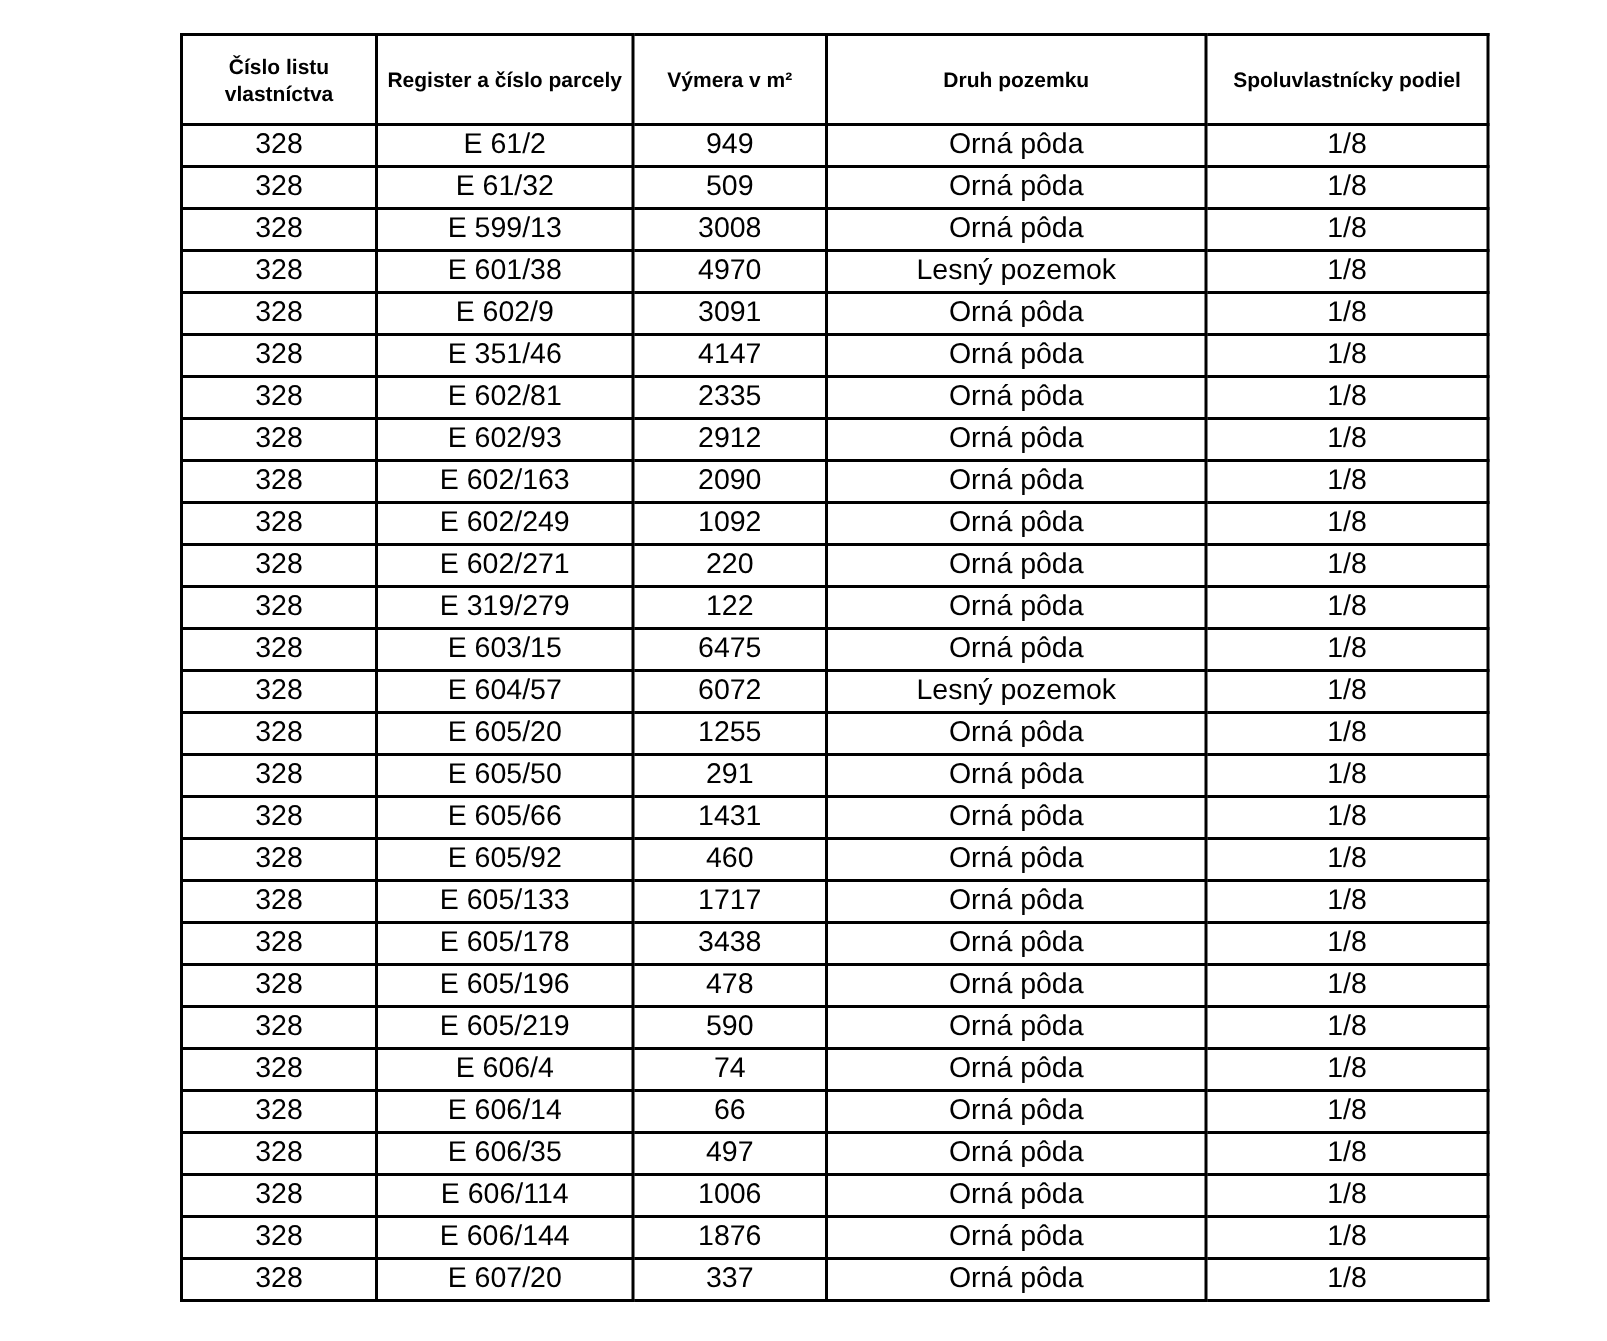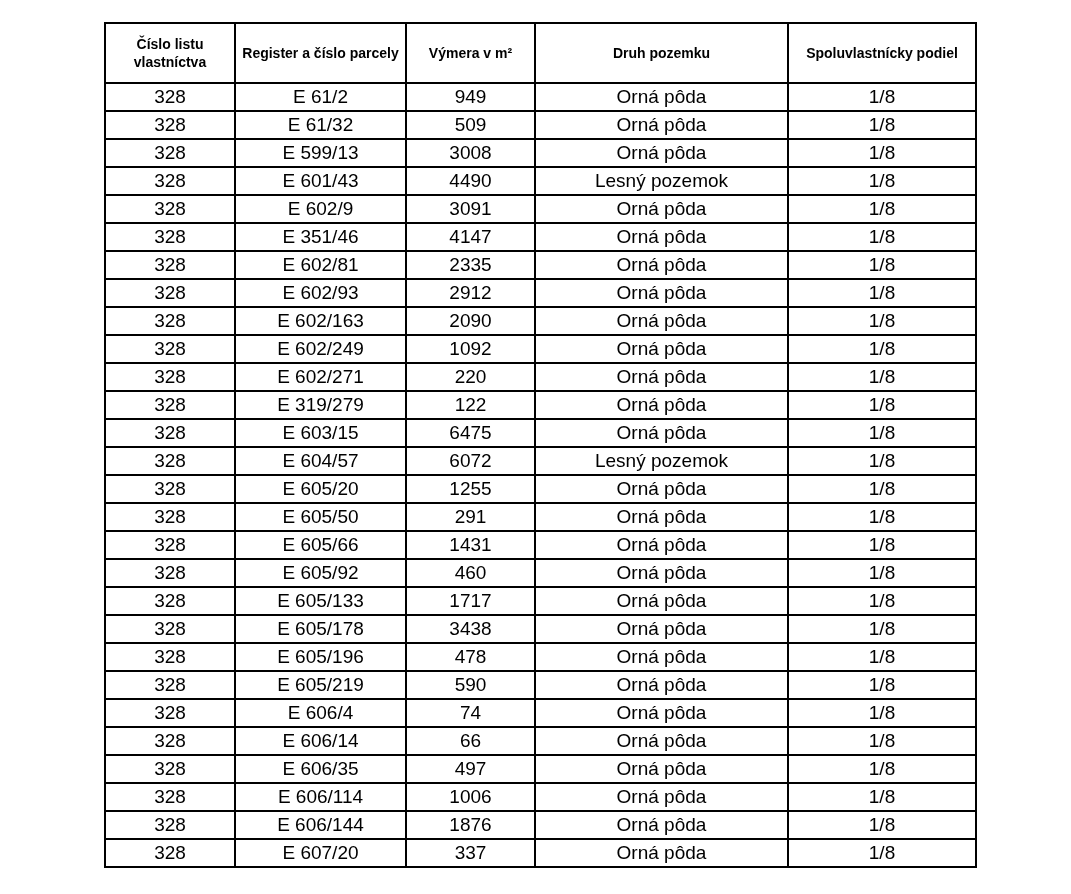"Číslo listu vlastníctva" table.parcels { left: 104px -> 120px }
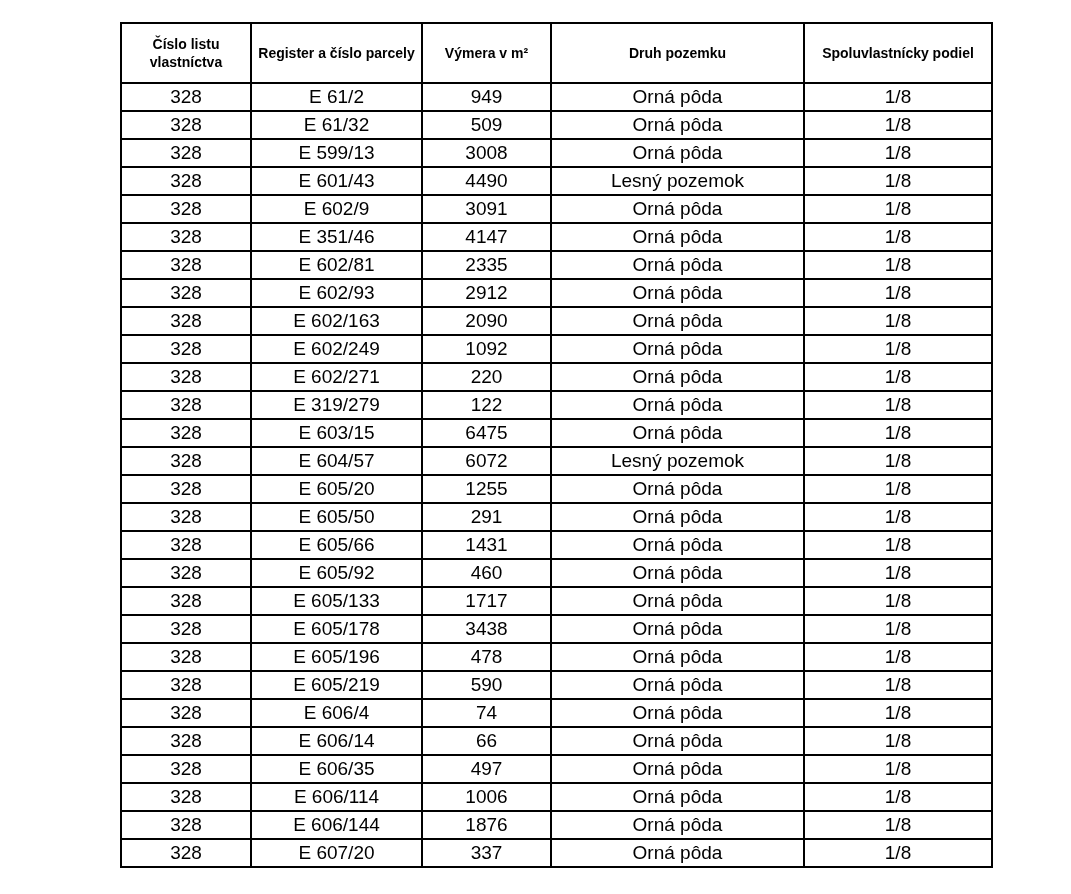"E 601/43" td { text: 601/43 -> 601/38 }
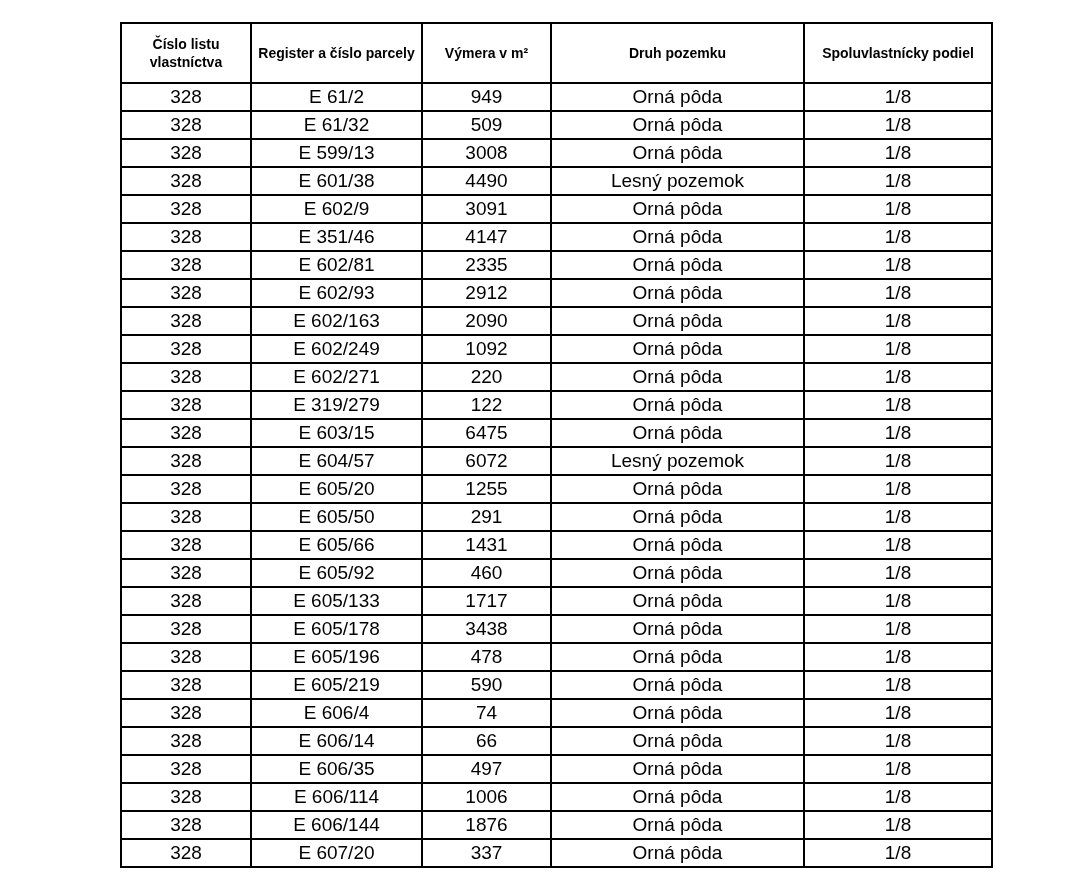"4490" td { text: 4490 -> 4970 }
